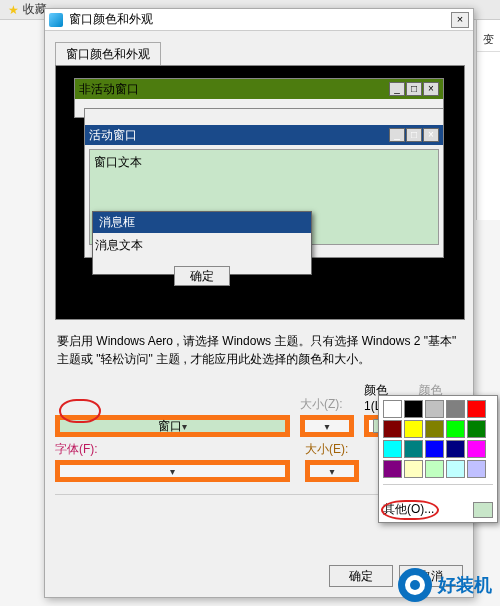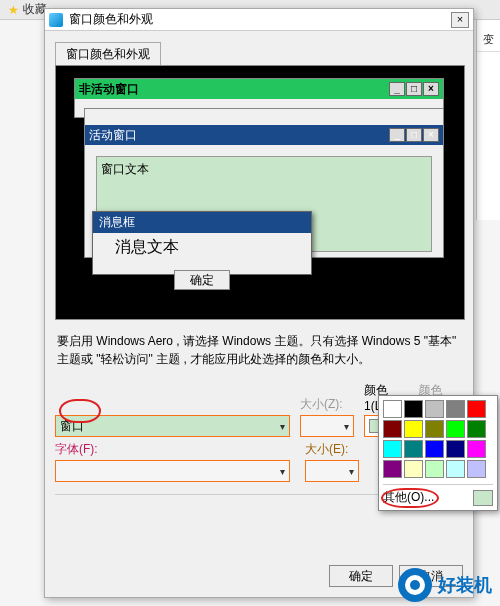"非活动窗口" .inactive .wtitle { background: #22c55e -> #4d7c0f; font-weight: bold -> none }
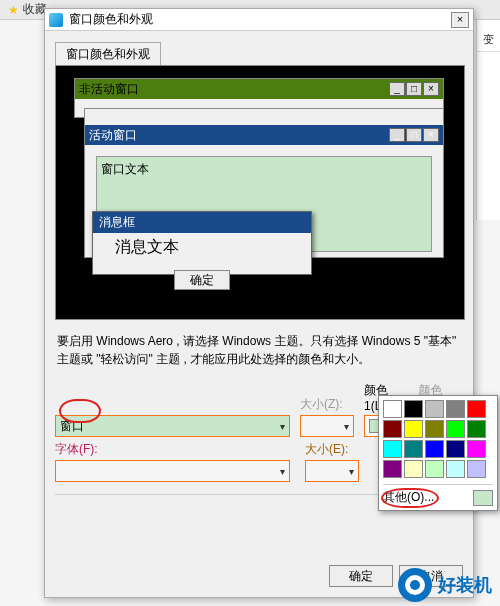"窗口文本" .textarea { margin: 11px -> 4px }
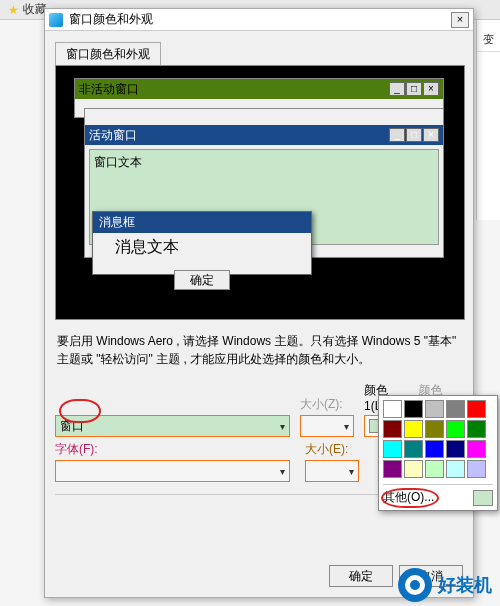"消息文本" .msgbox .mtext { font-size: 16px -> 12px; padding: 4px 22px -> 4px 2px }
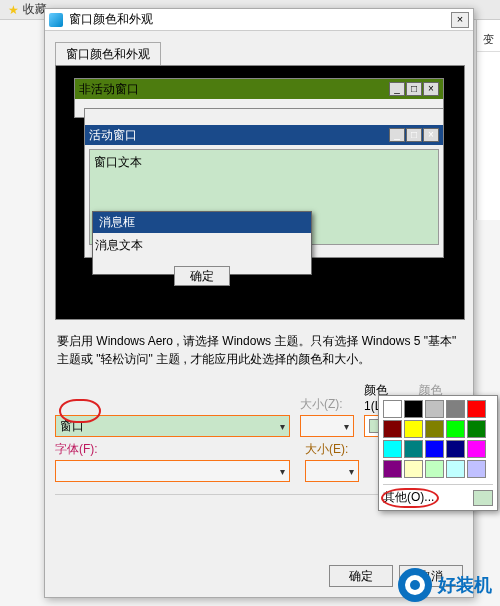"要启用 Windows Aero , 请选择" div.desc { text: 5 -> 2 }
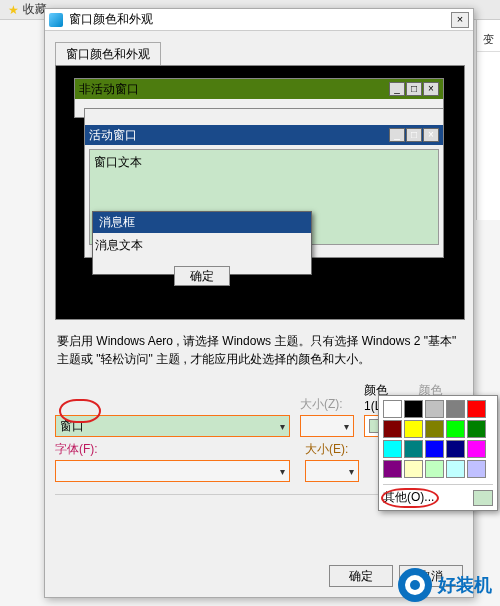"窗口" .sel { border: 1px solid #f97316 -> 5px solid #f97316; justify-content: space-between -> center }
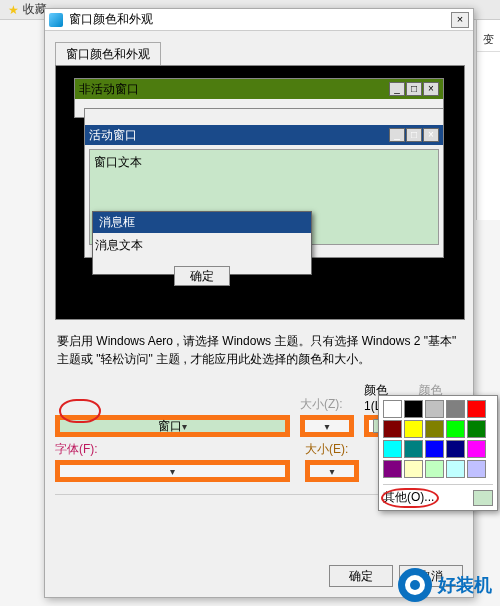"其他(O)..." .palette .other { padding-top: 4px -> 16px }
